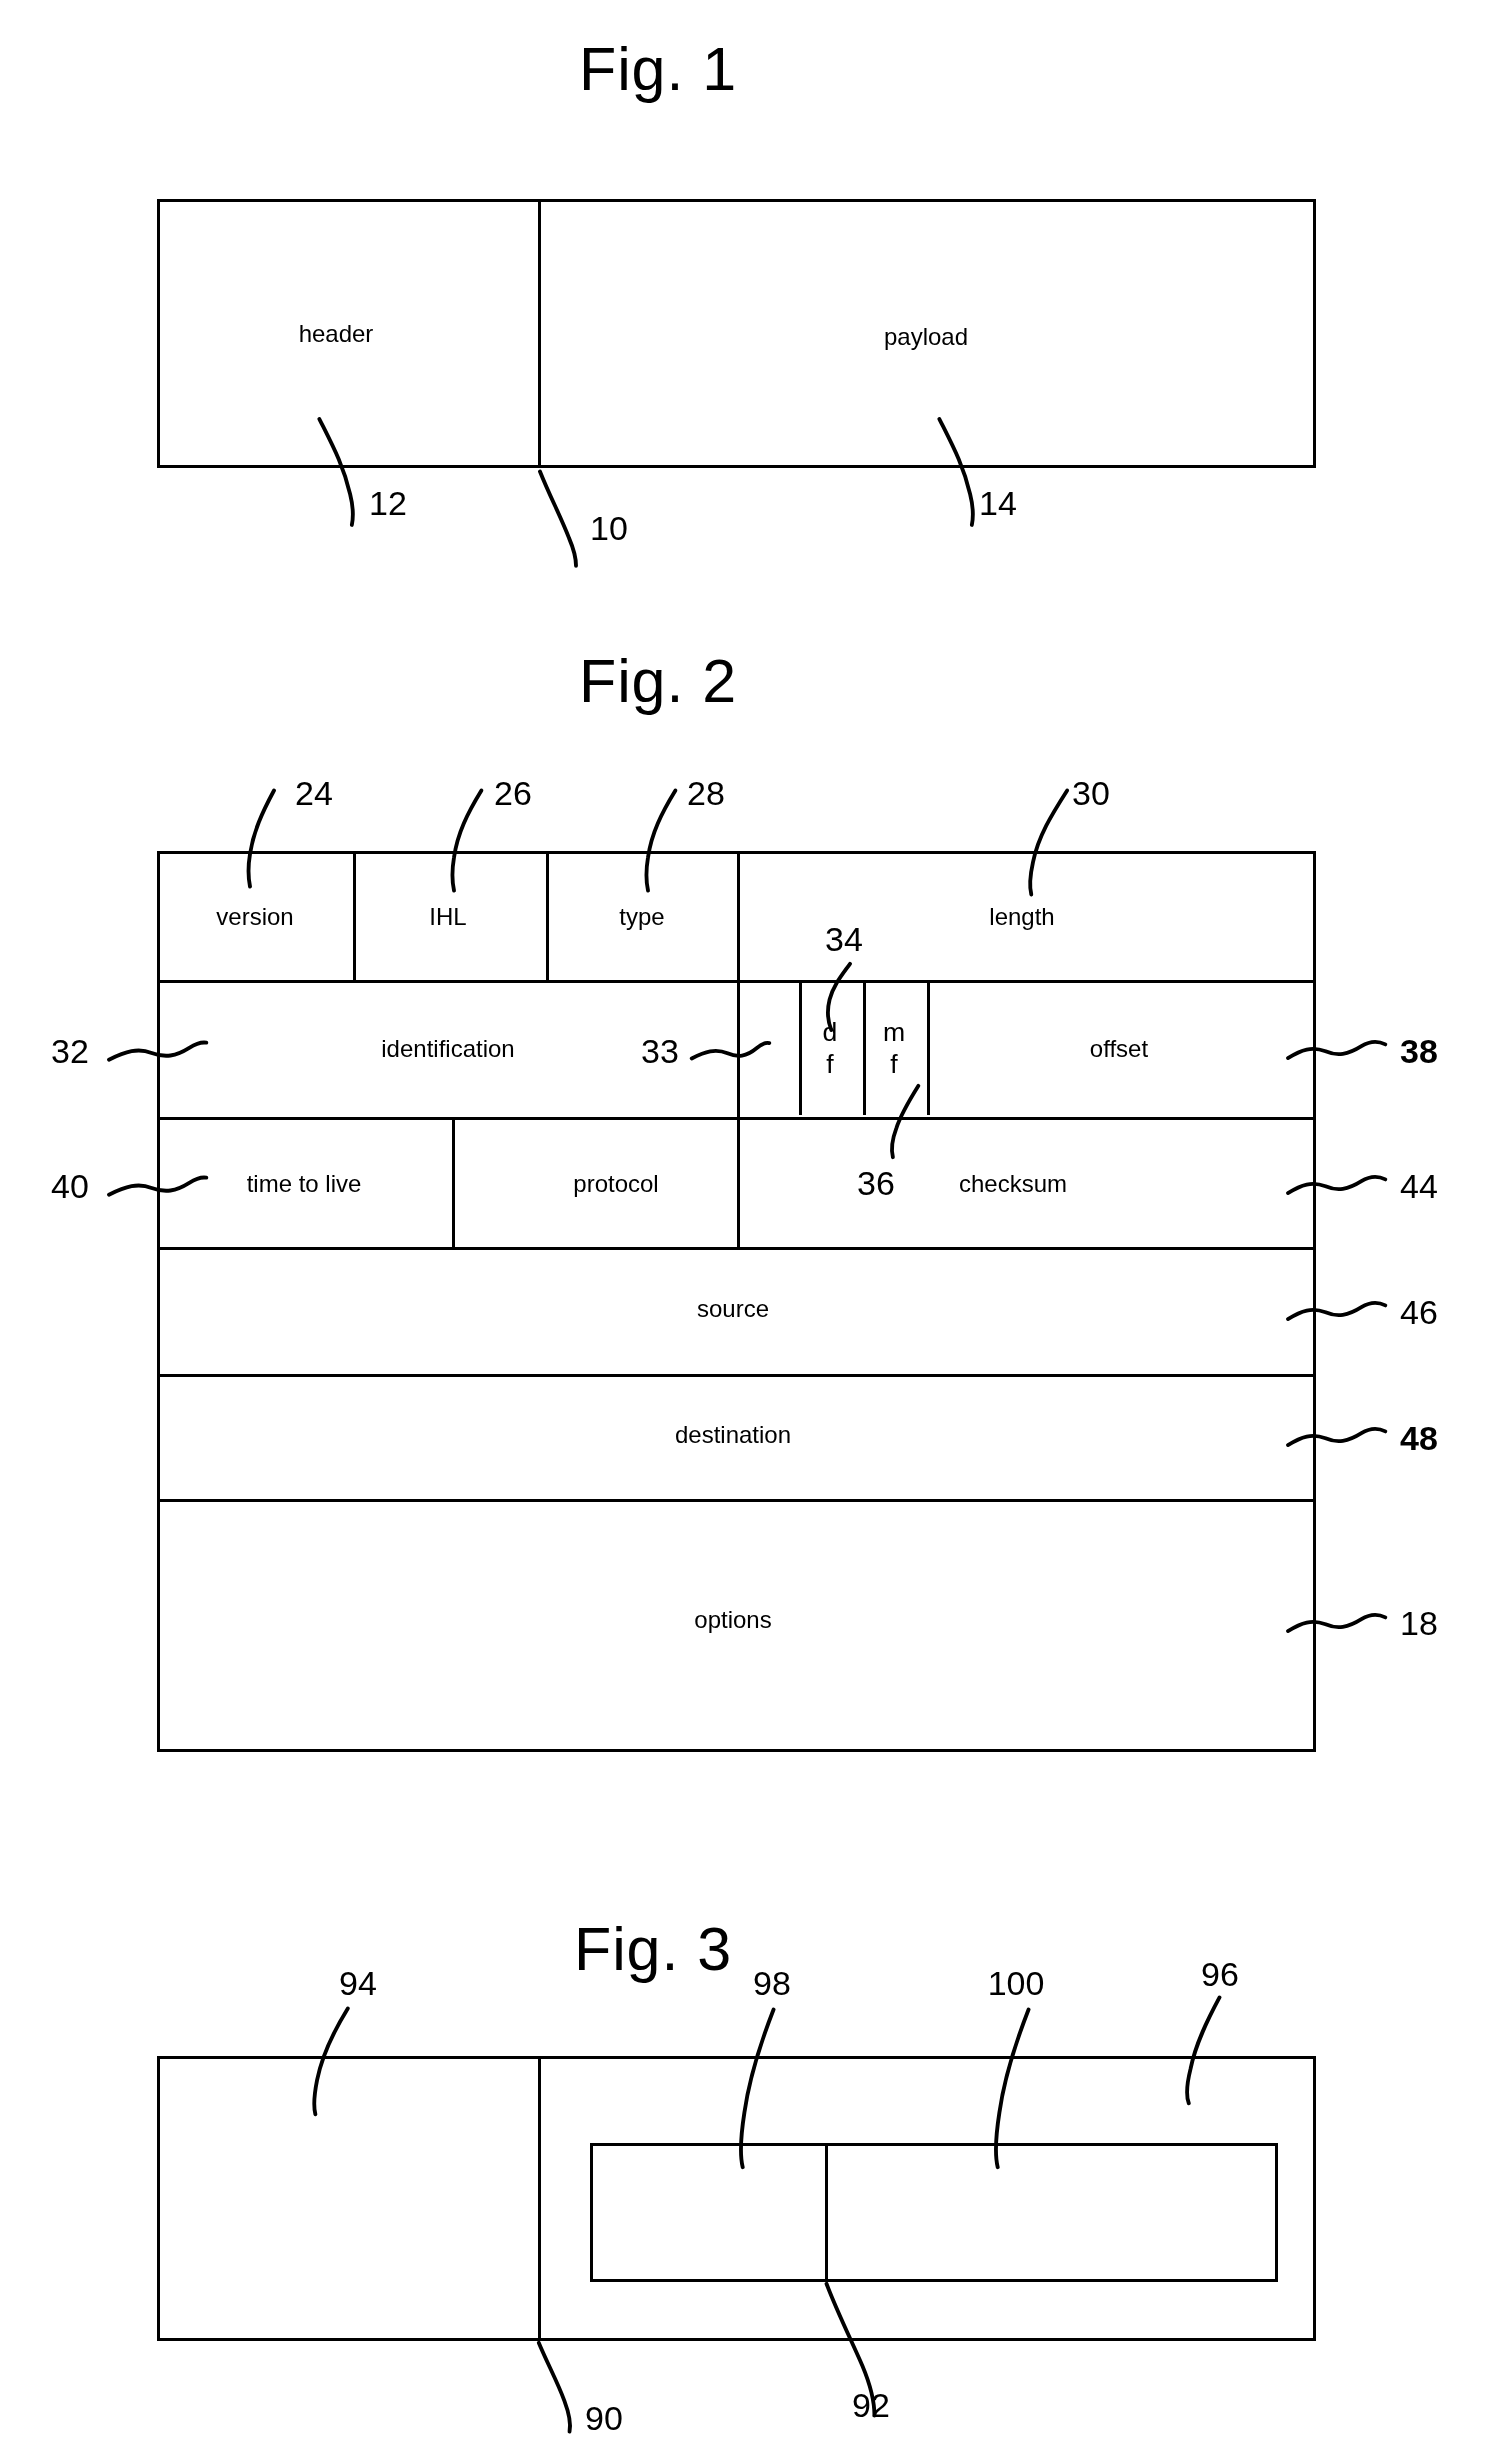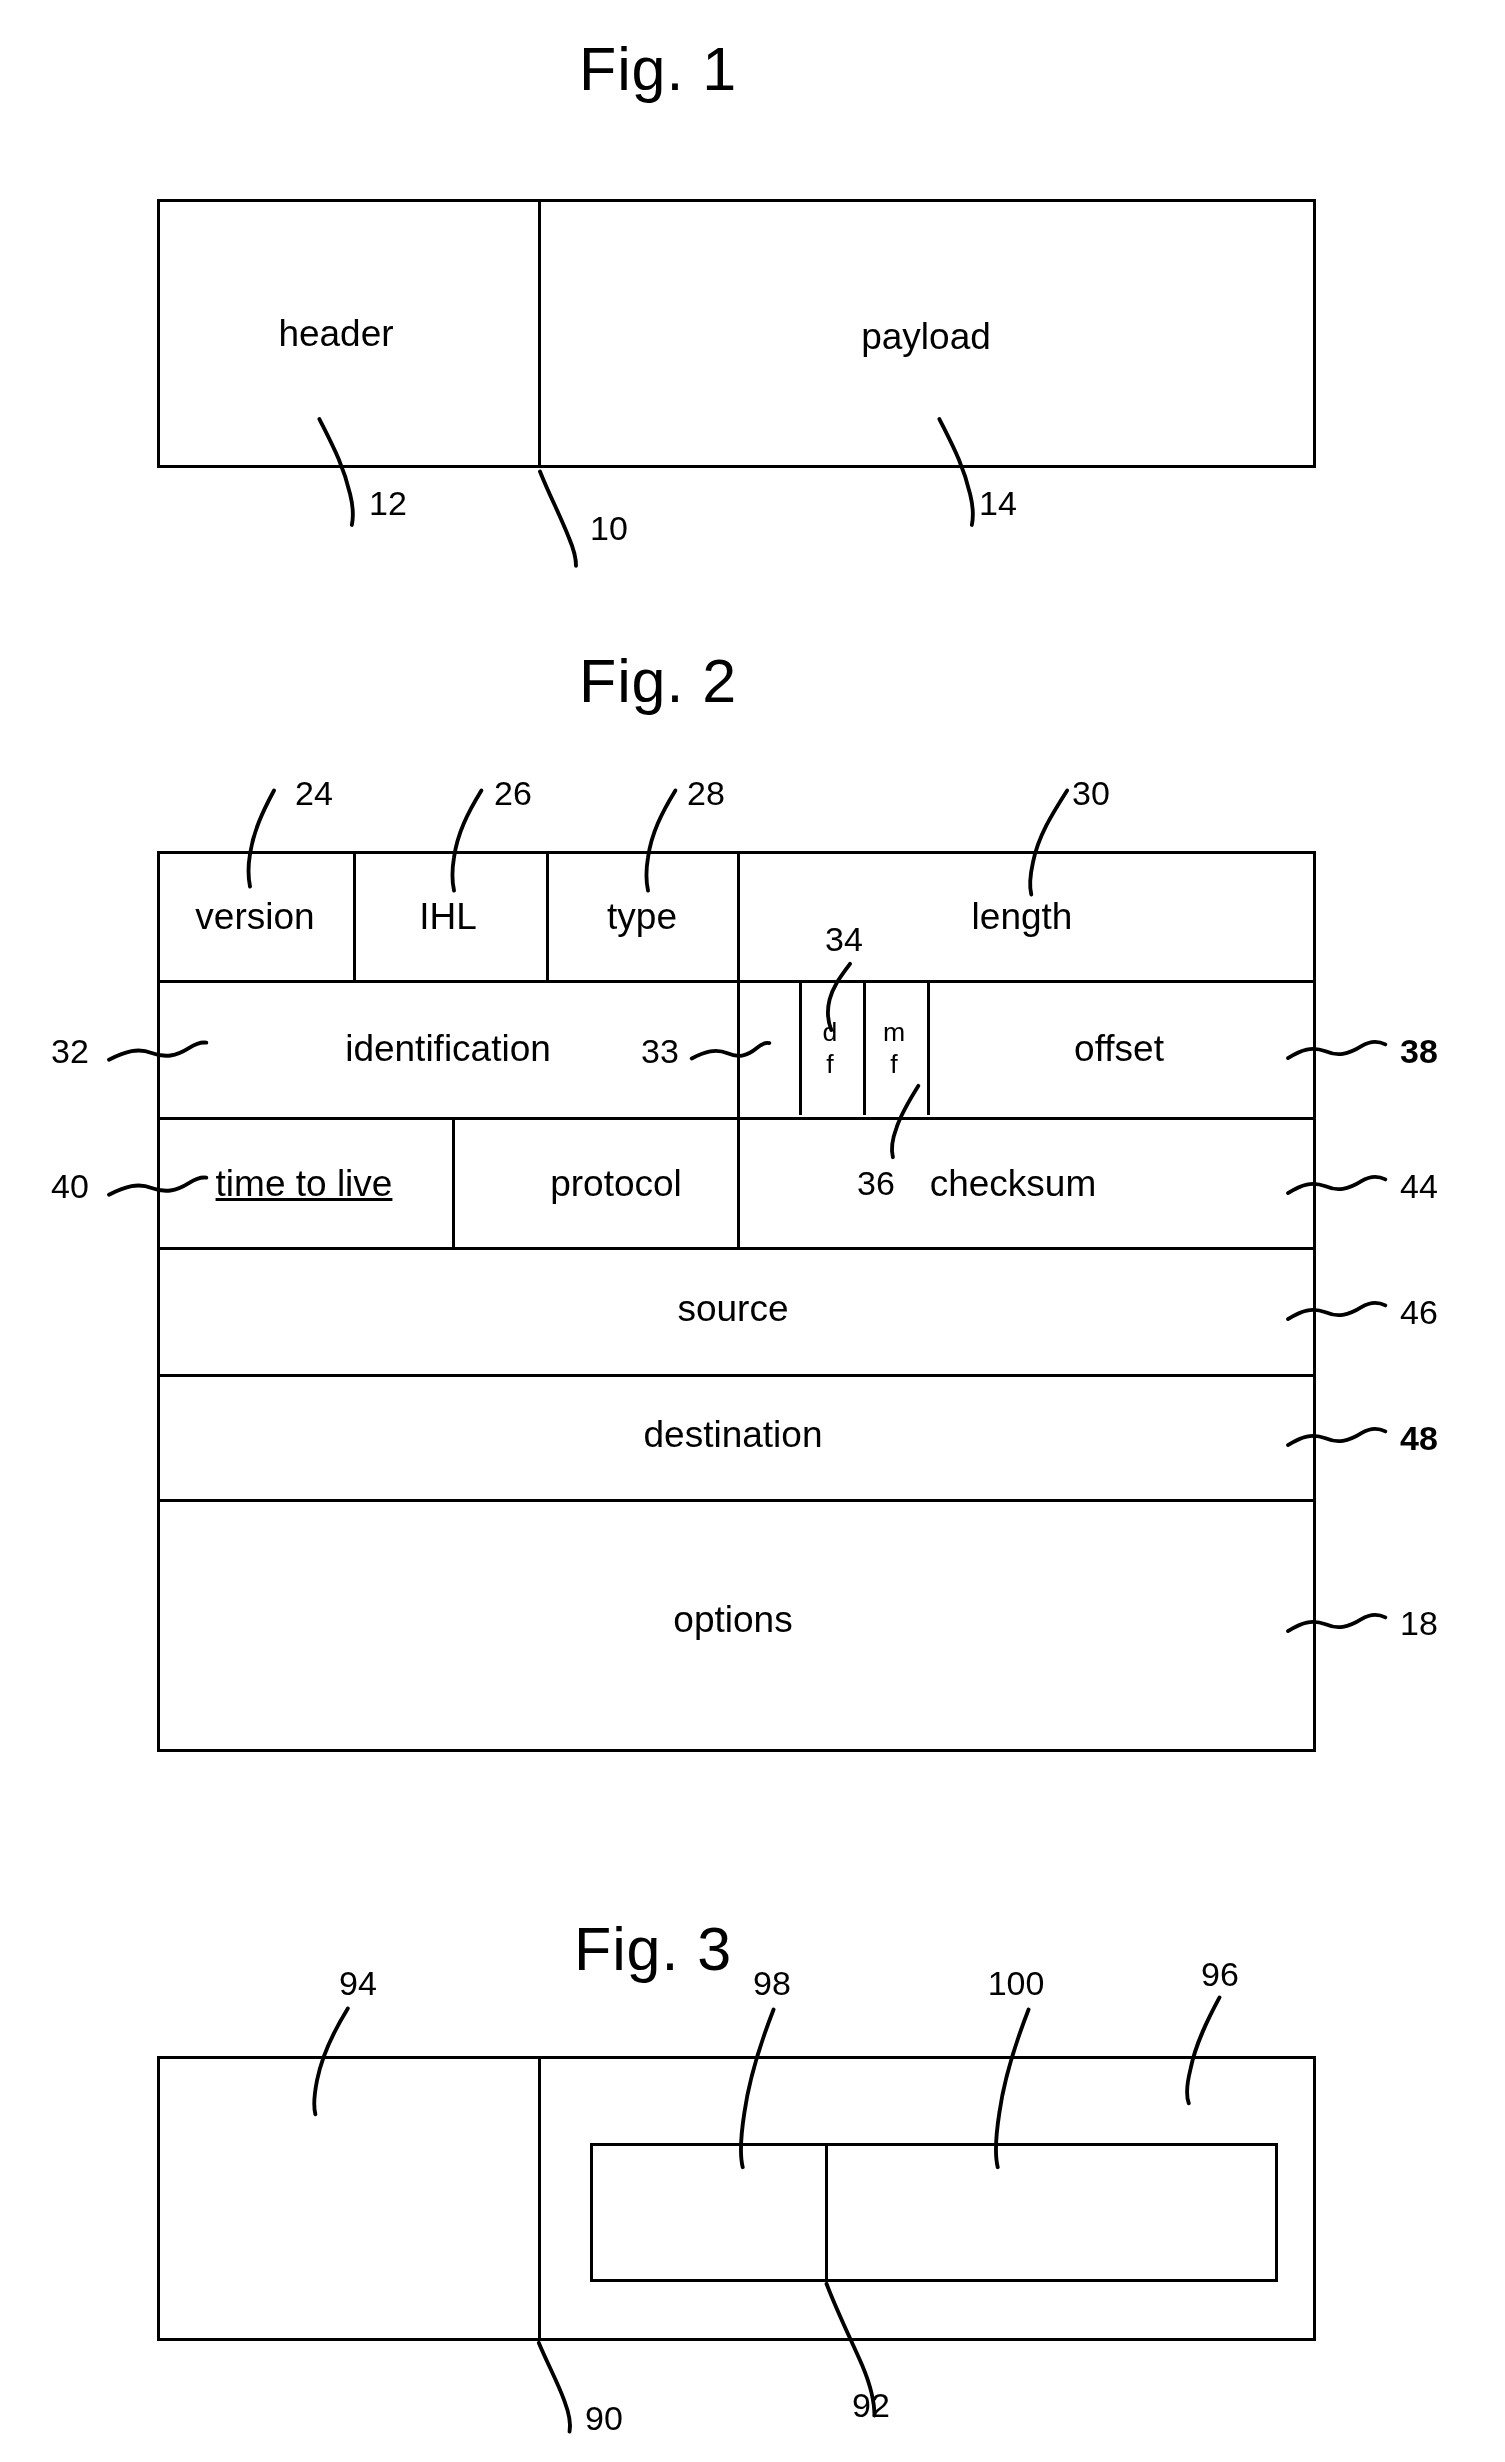"header" .cell-label { font-size: 37px -> 24px }
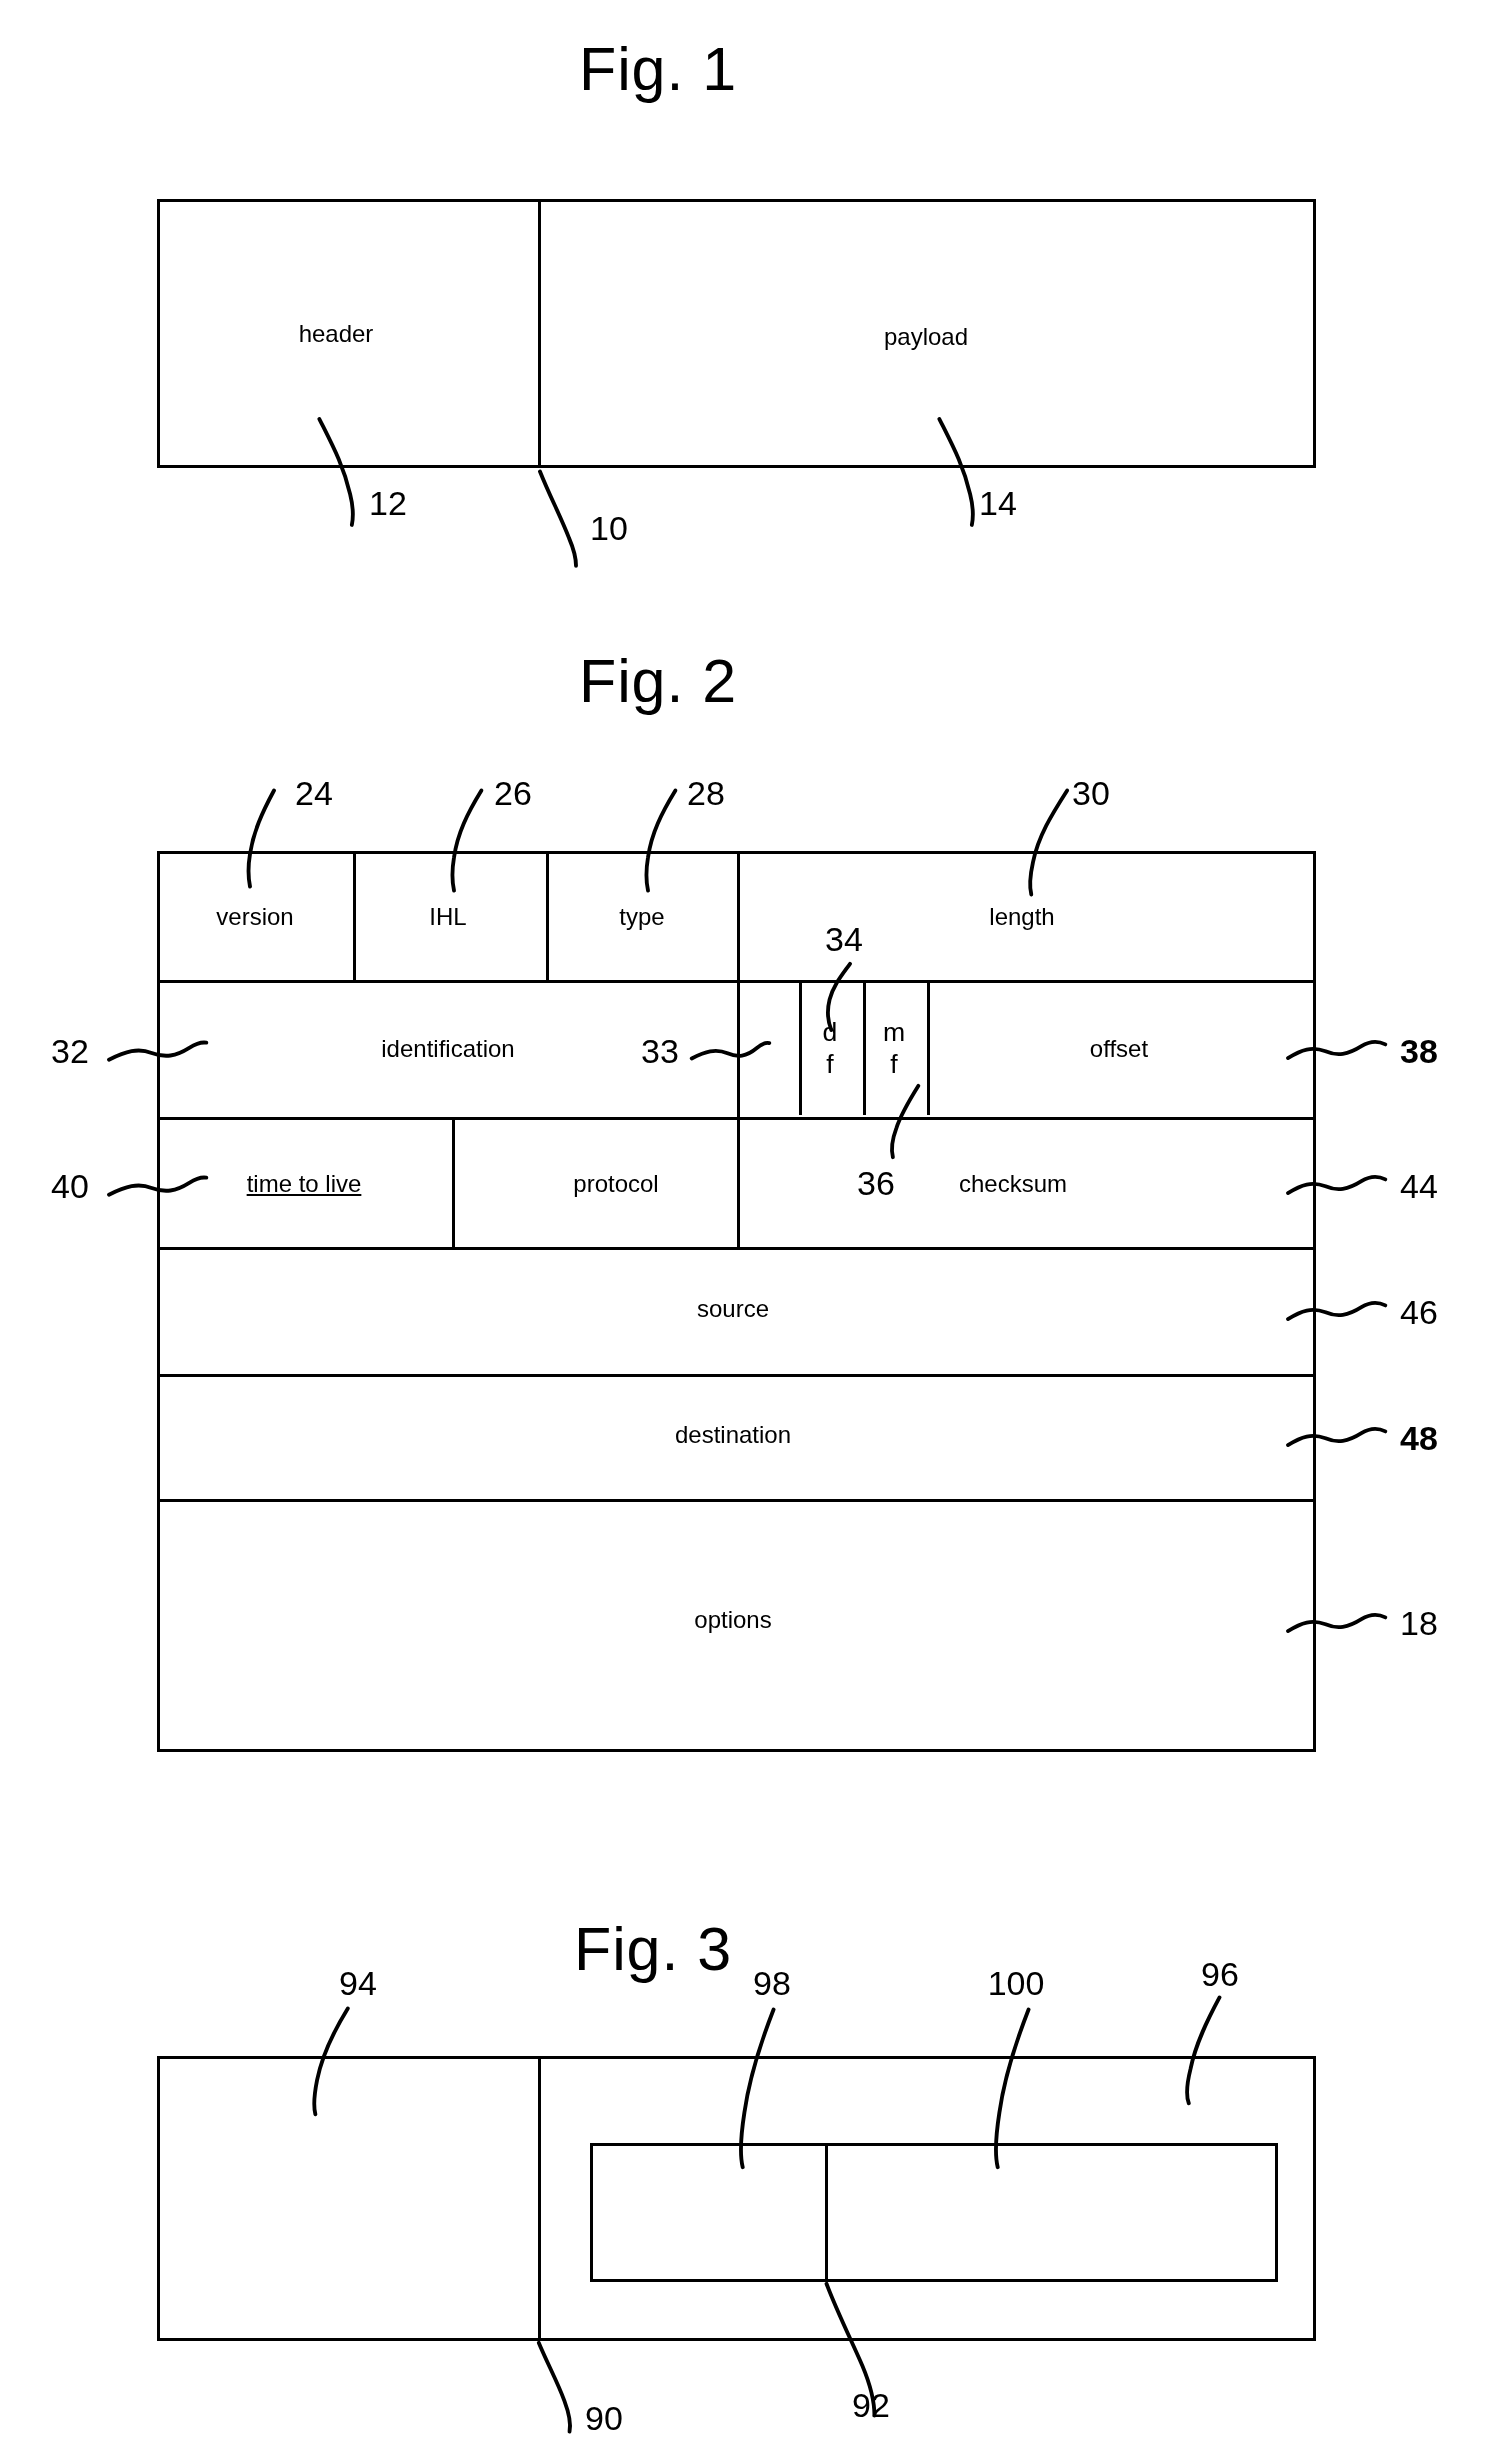"time to live" div.cell-label { text-decoration: underline -> none }
